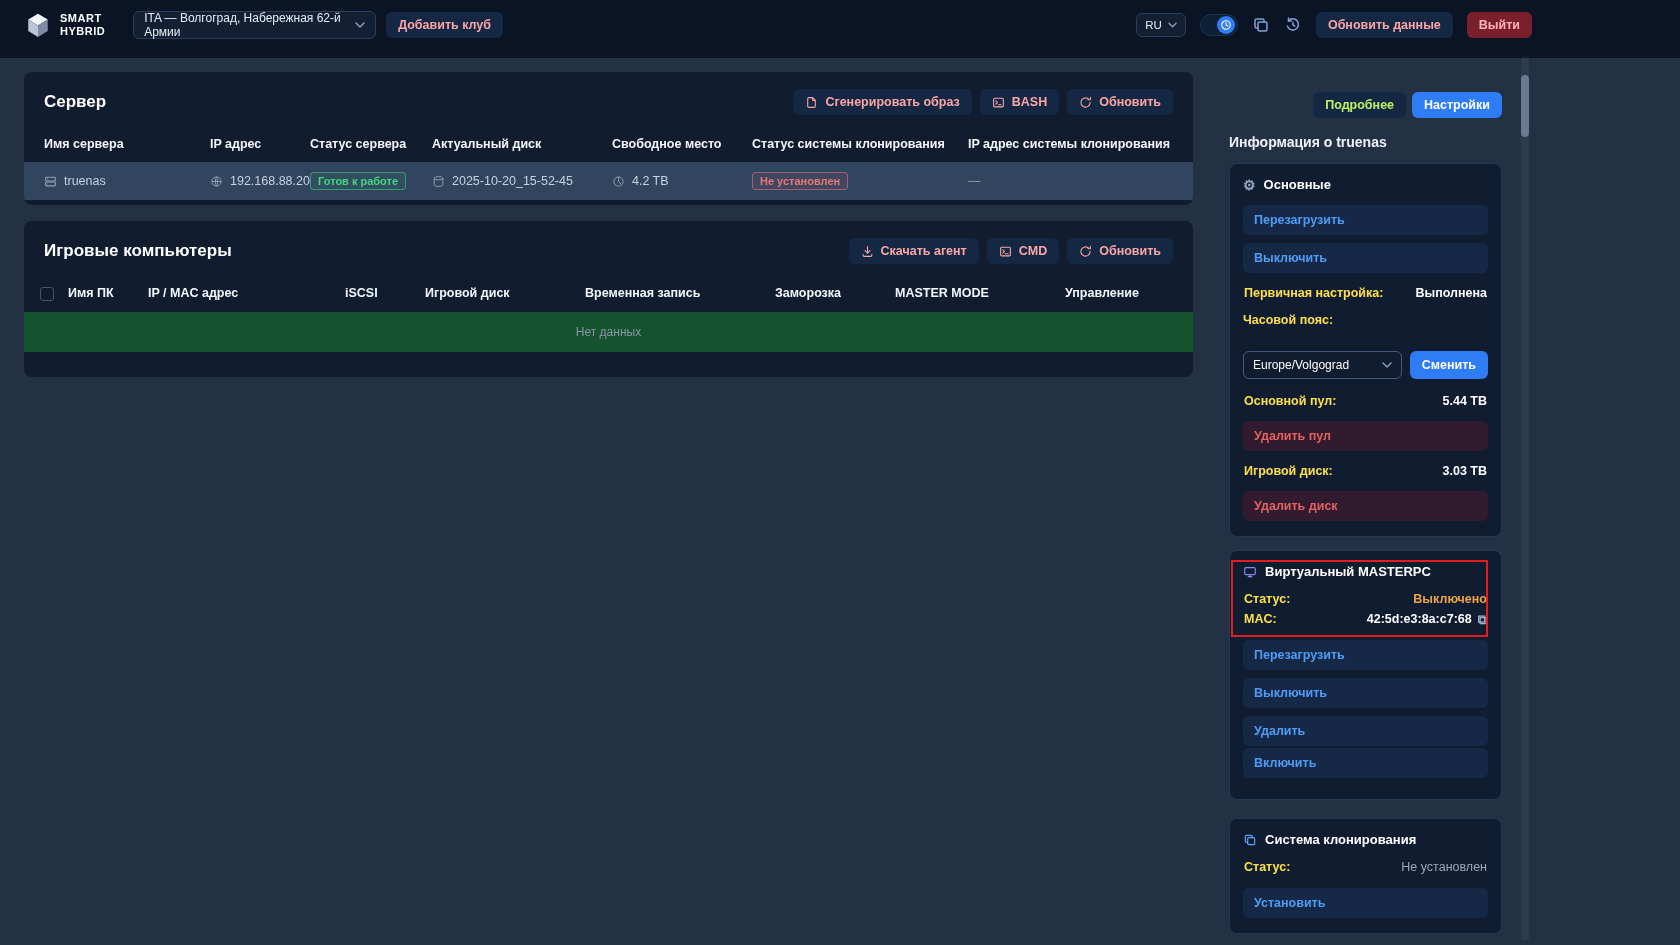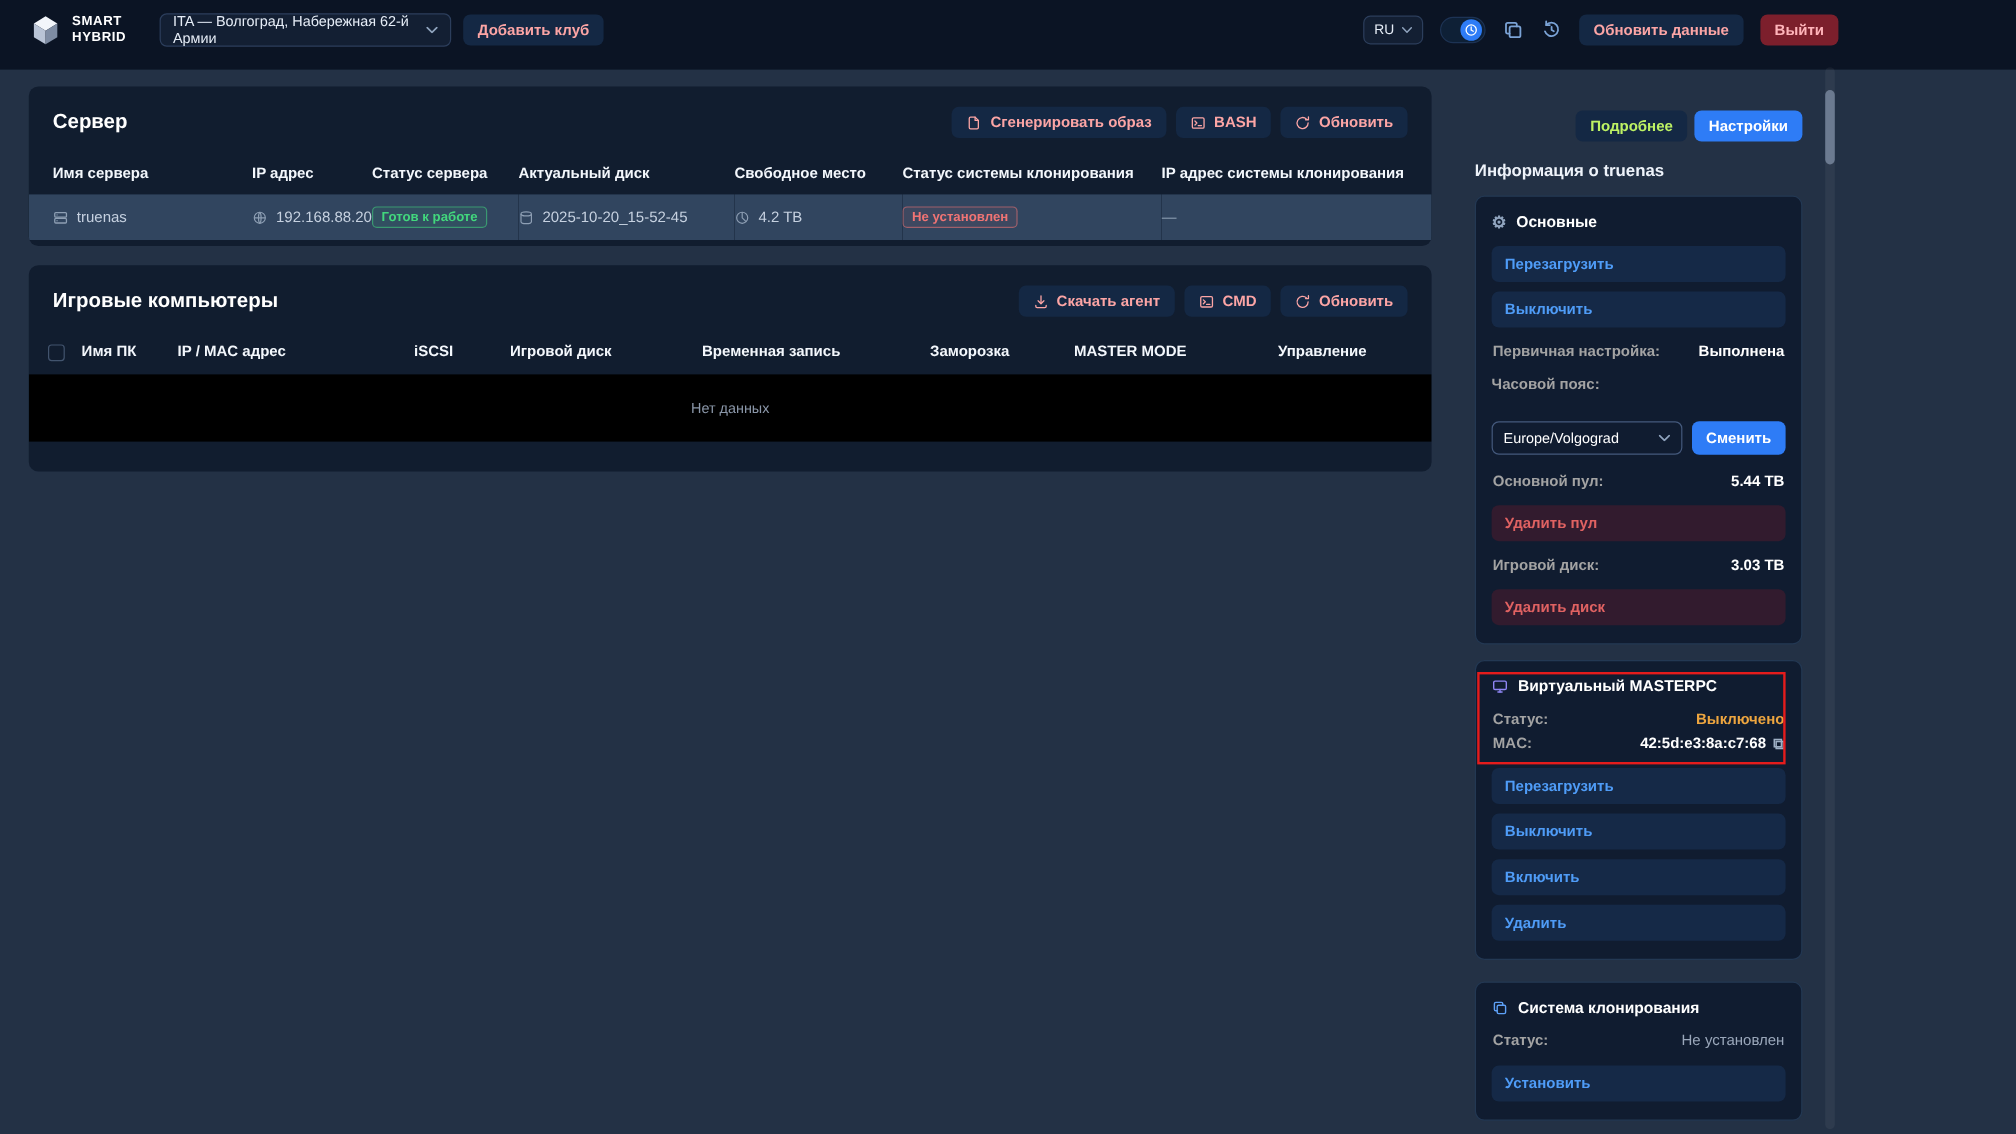"Первичная настройка:" .lbl { color: #a3a3a3 -> #fde047 }
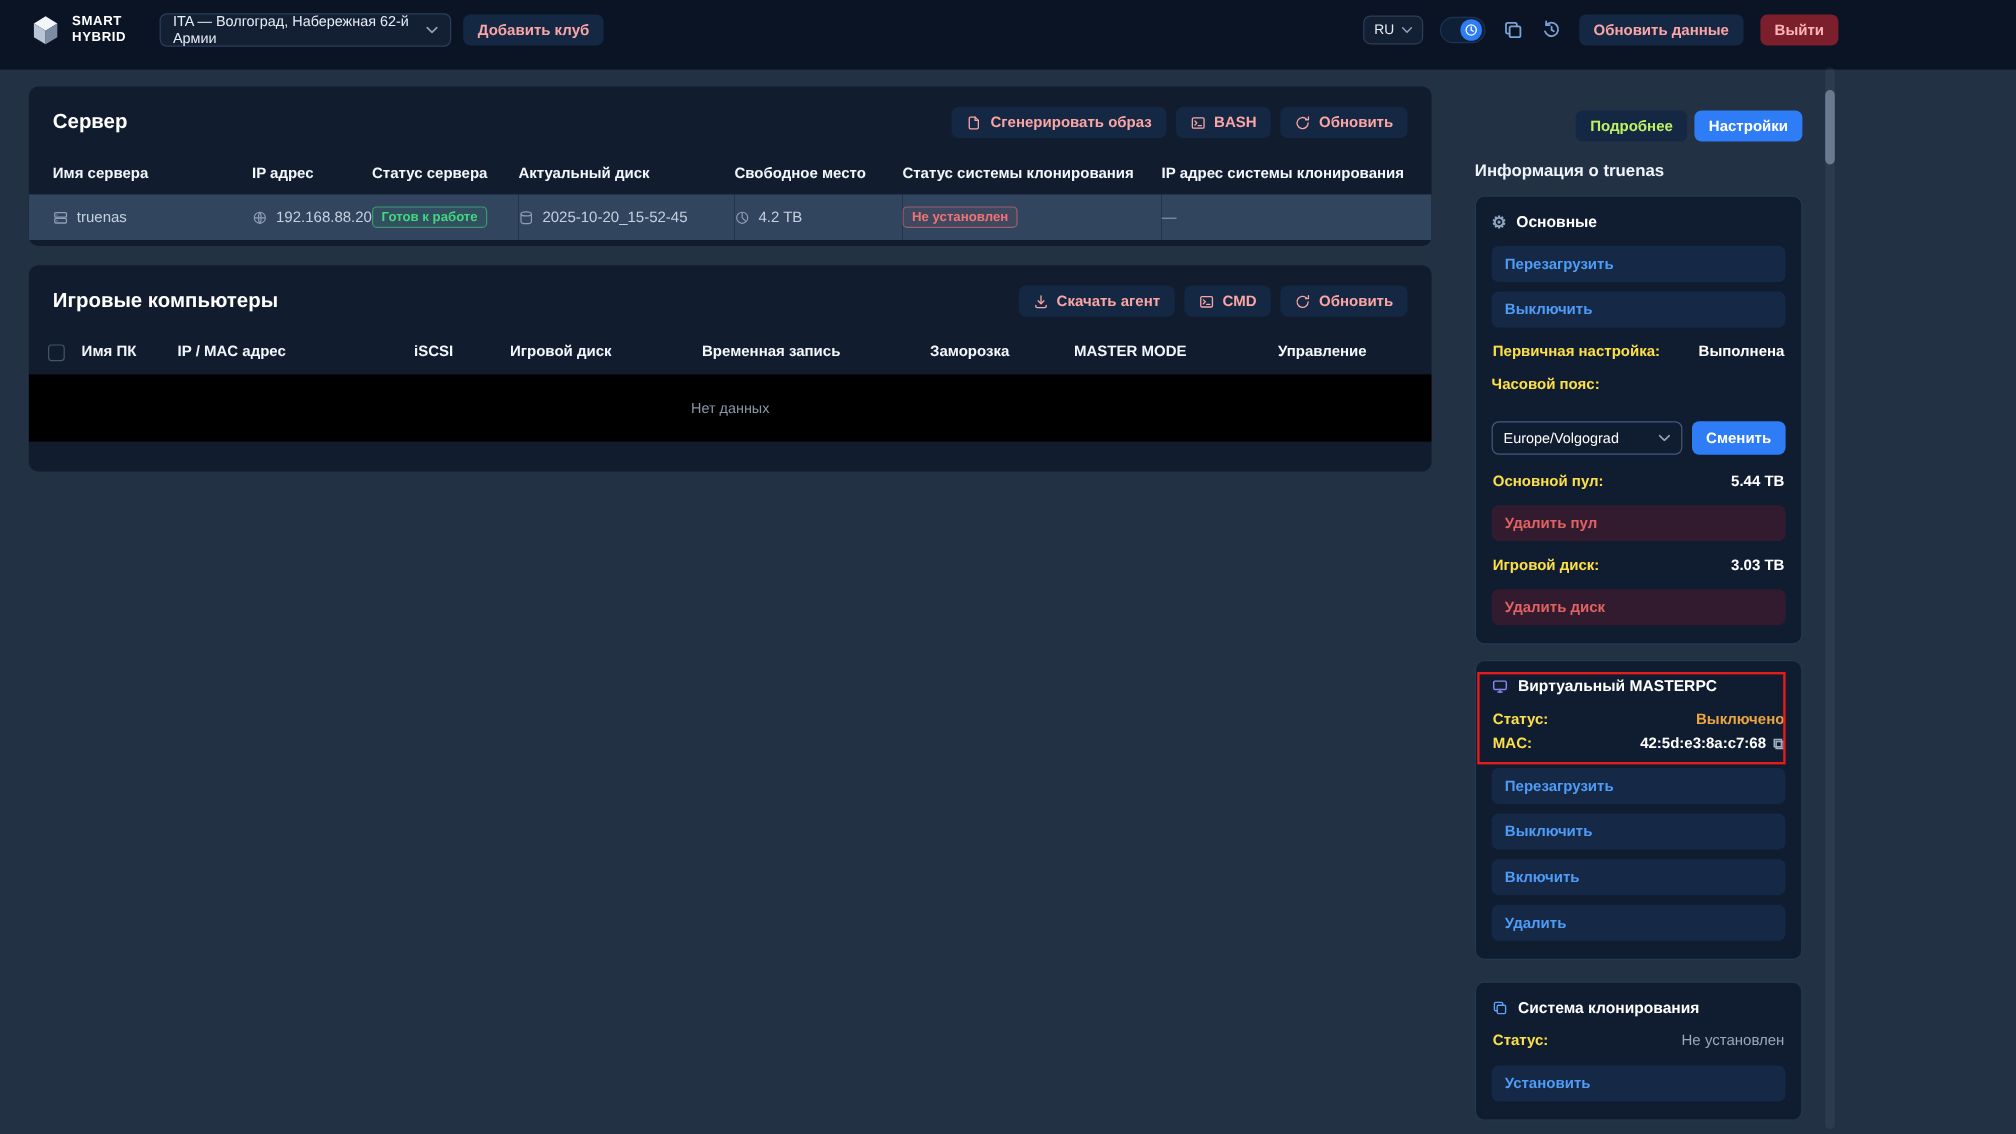"Нет данных" .empty { background: #000000 -> #14532d; height: 56px -> 40px }
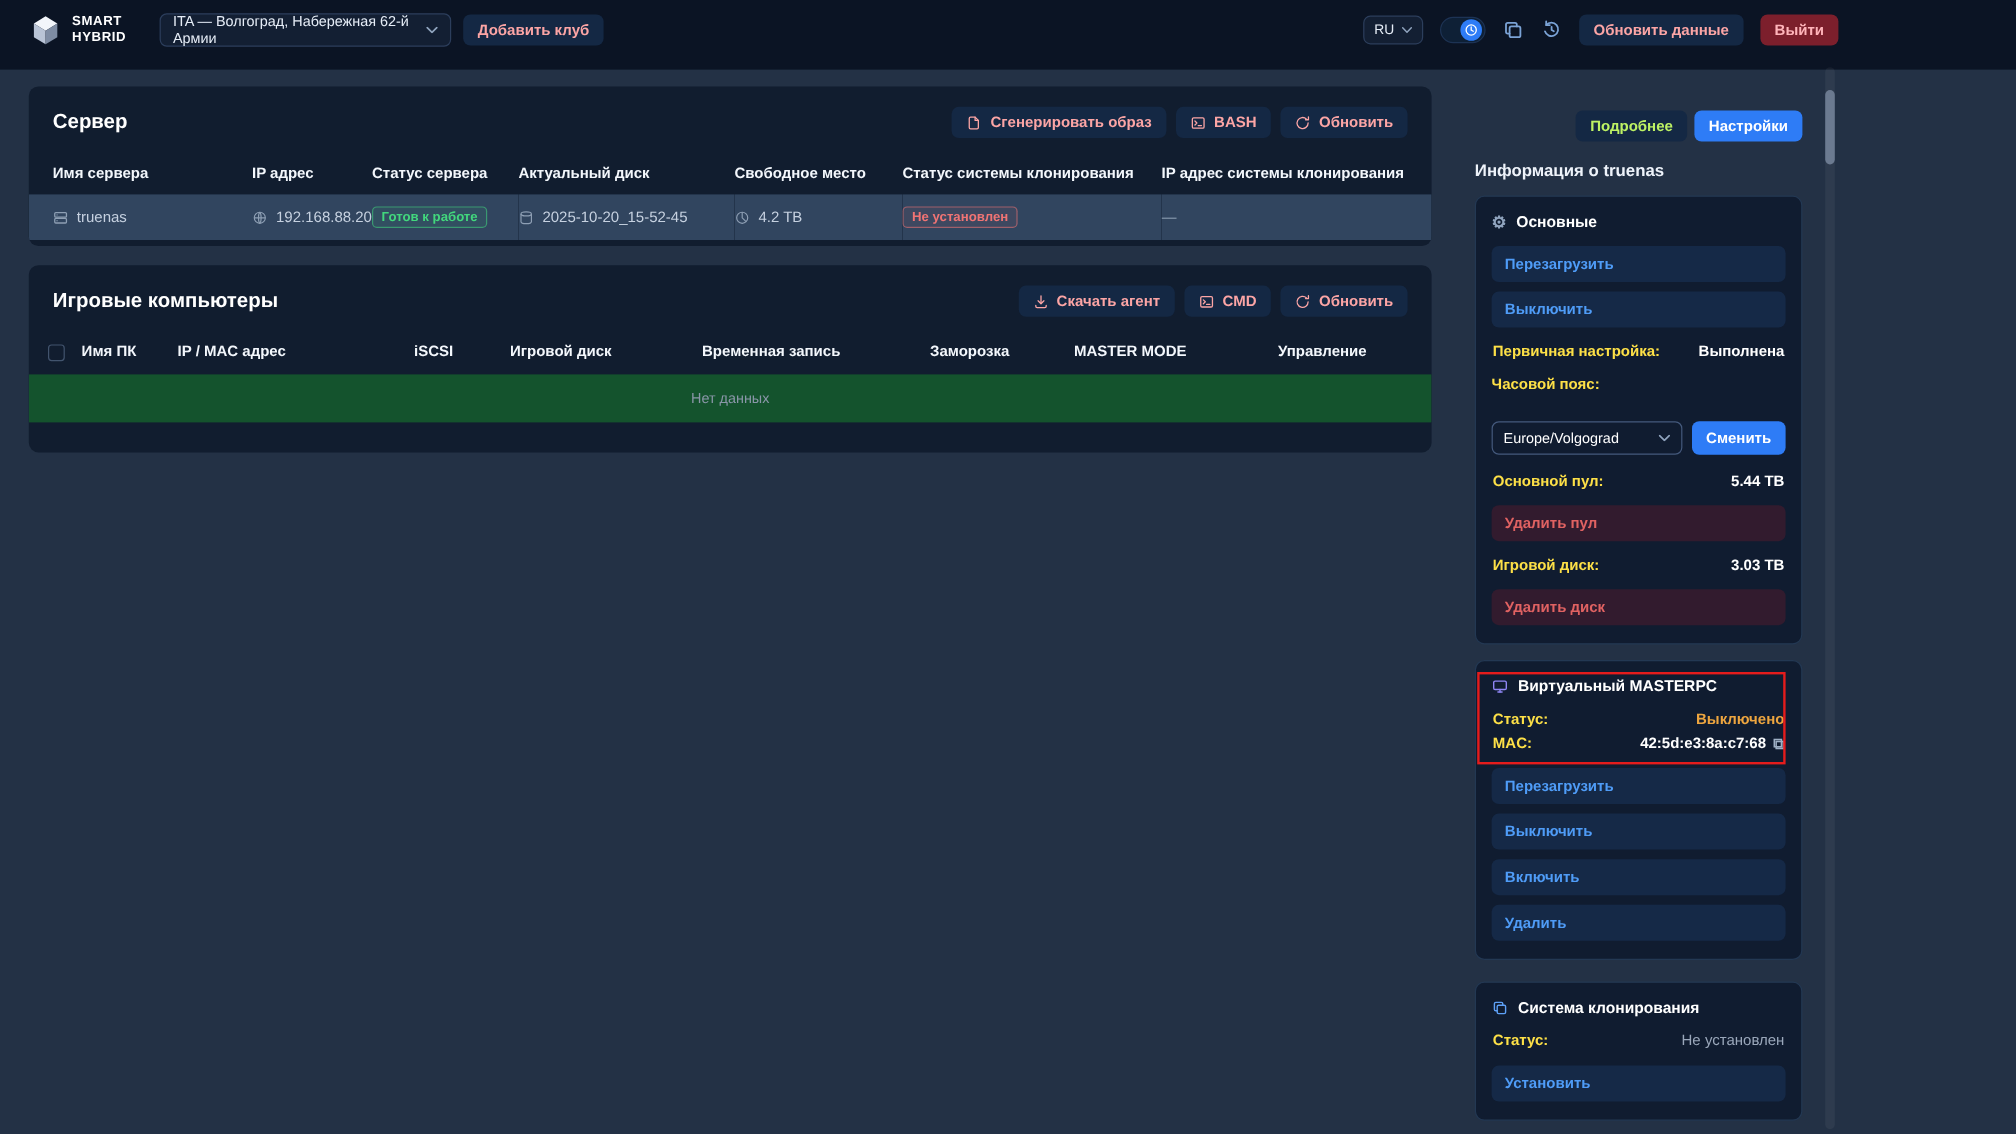"Включить" button.sb-btn { order: before "Удалить" -> after "Удалить" }
